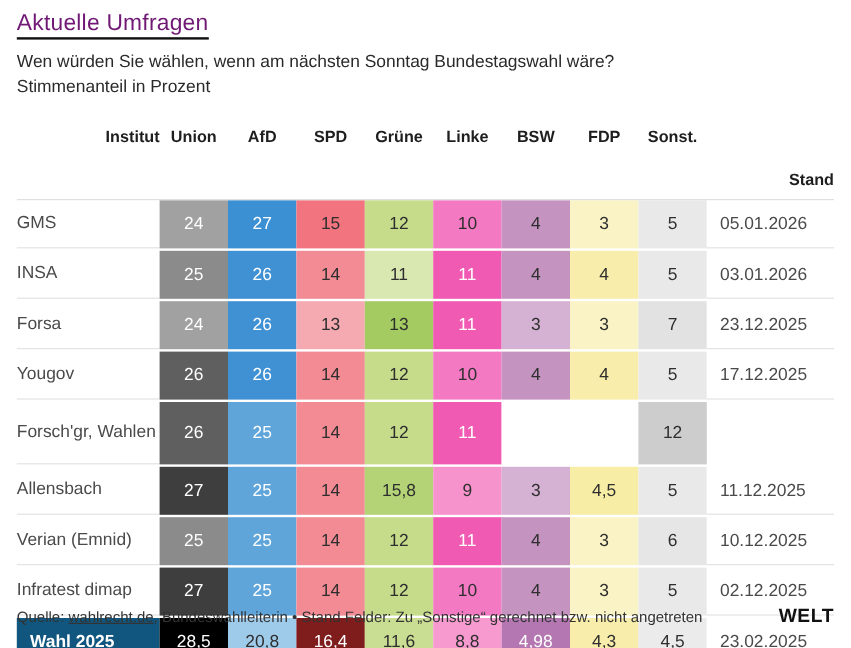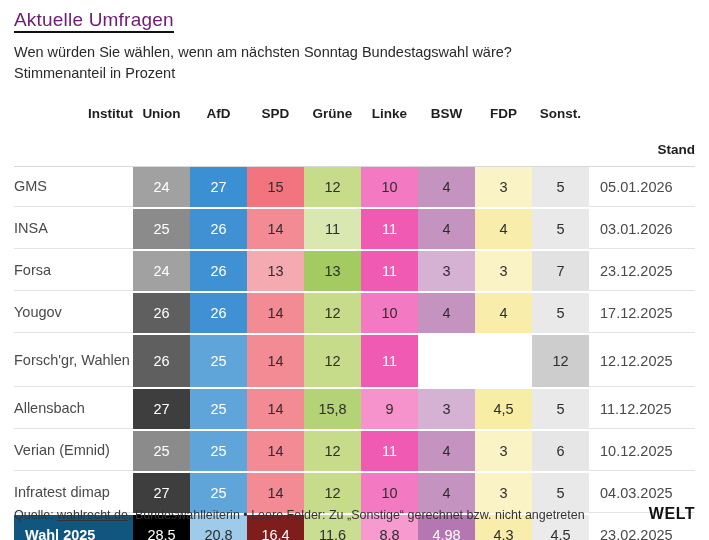"12.12.2025" div.cell { html: <div>12.12.2025</div> -> none }
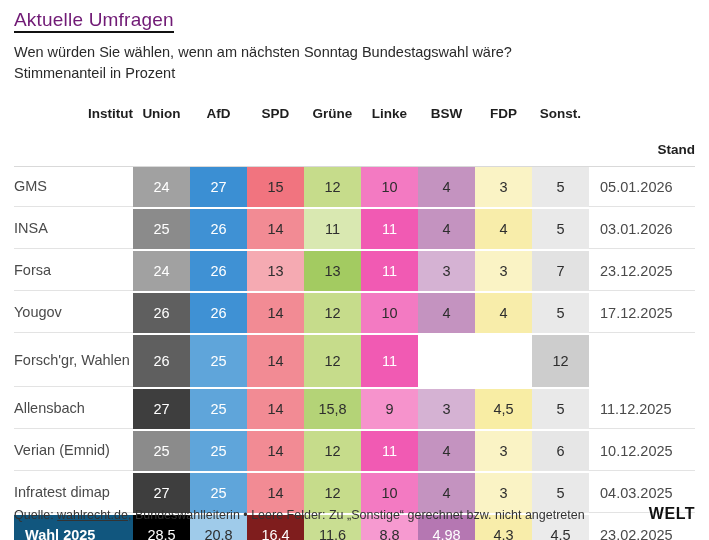"04.03.2025" div.cell { text: 04.03.2025 -> 02.12.2025 }
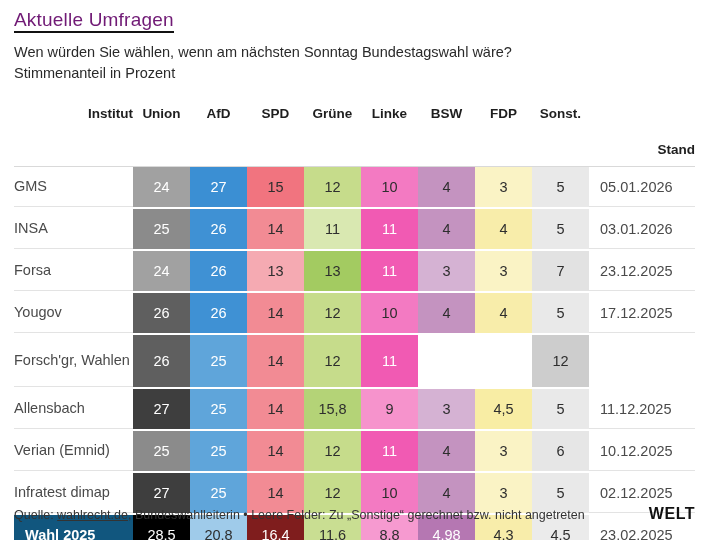", Bundeswahlleiterin • Leere Felder:" span { text: Leere -> Stand }
